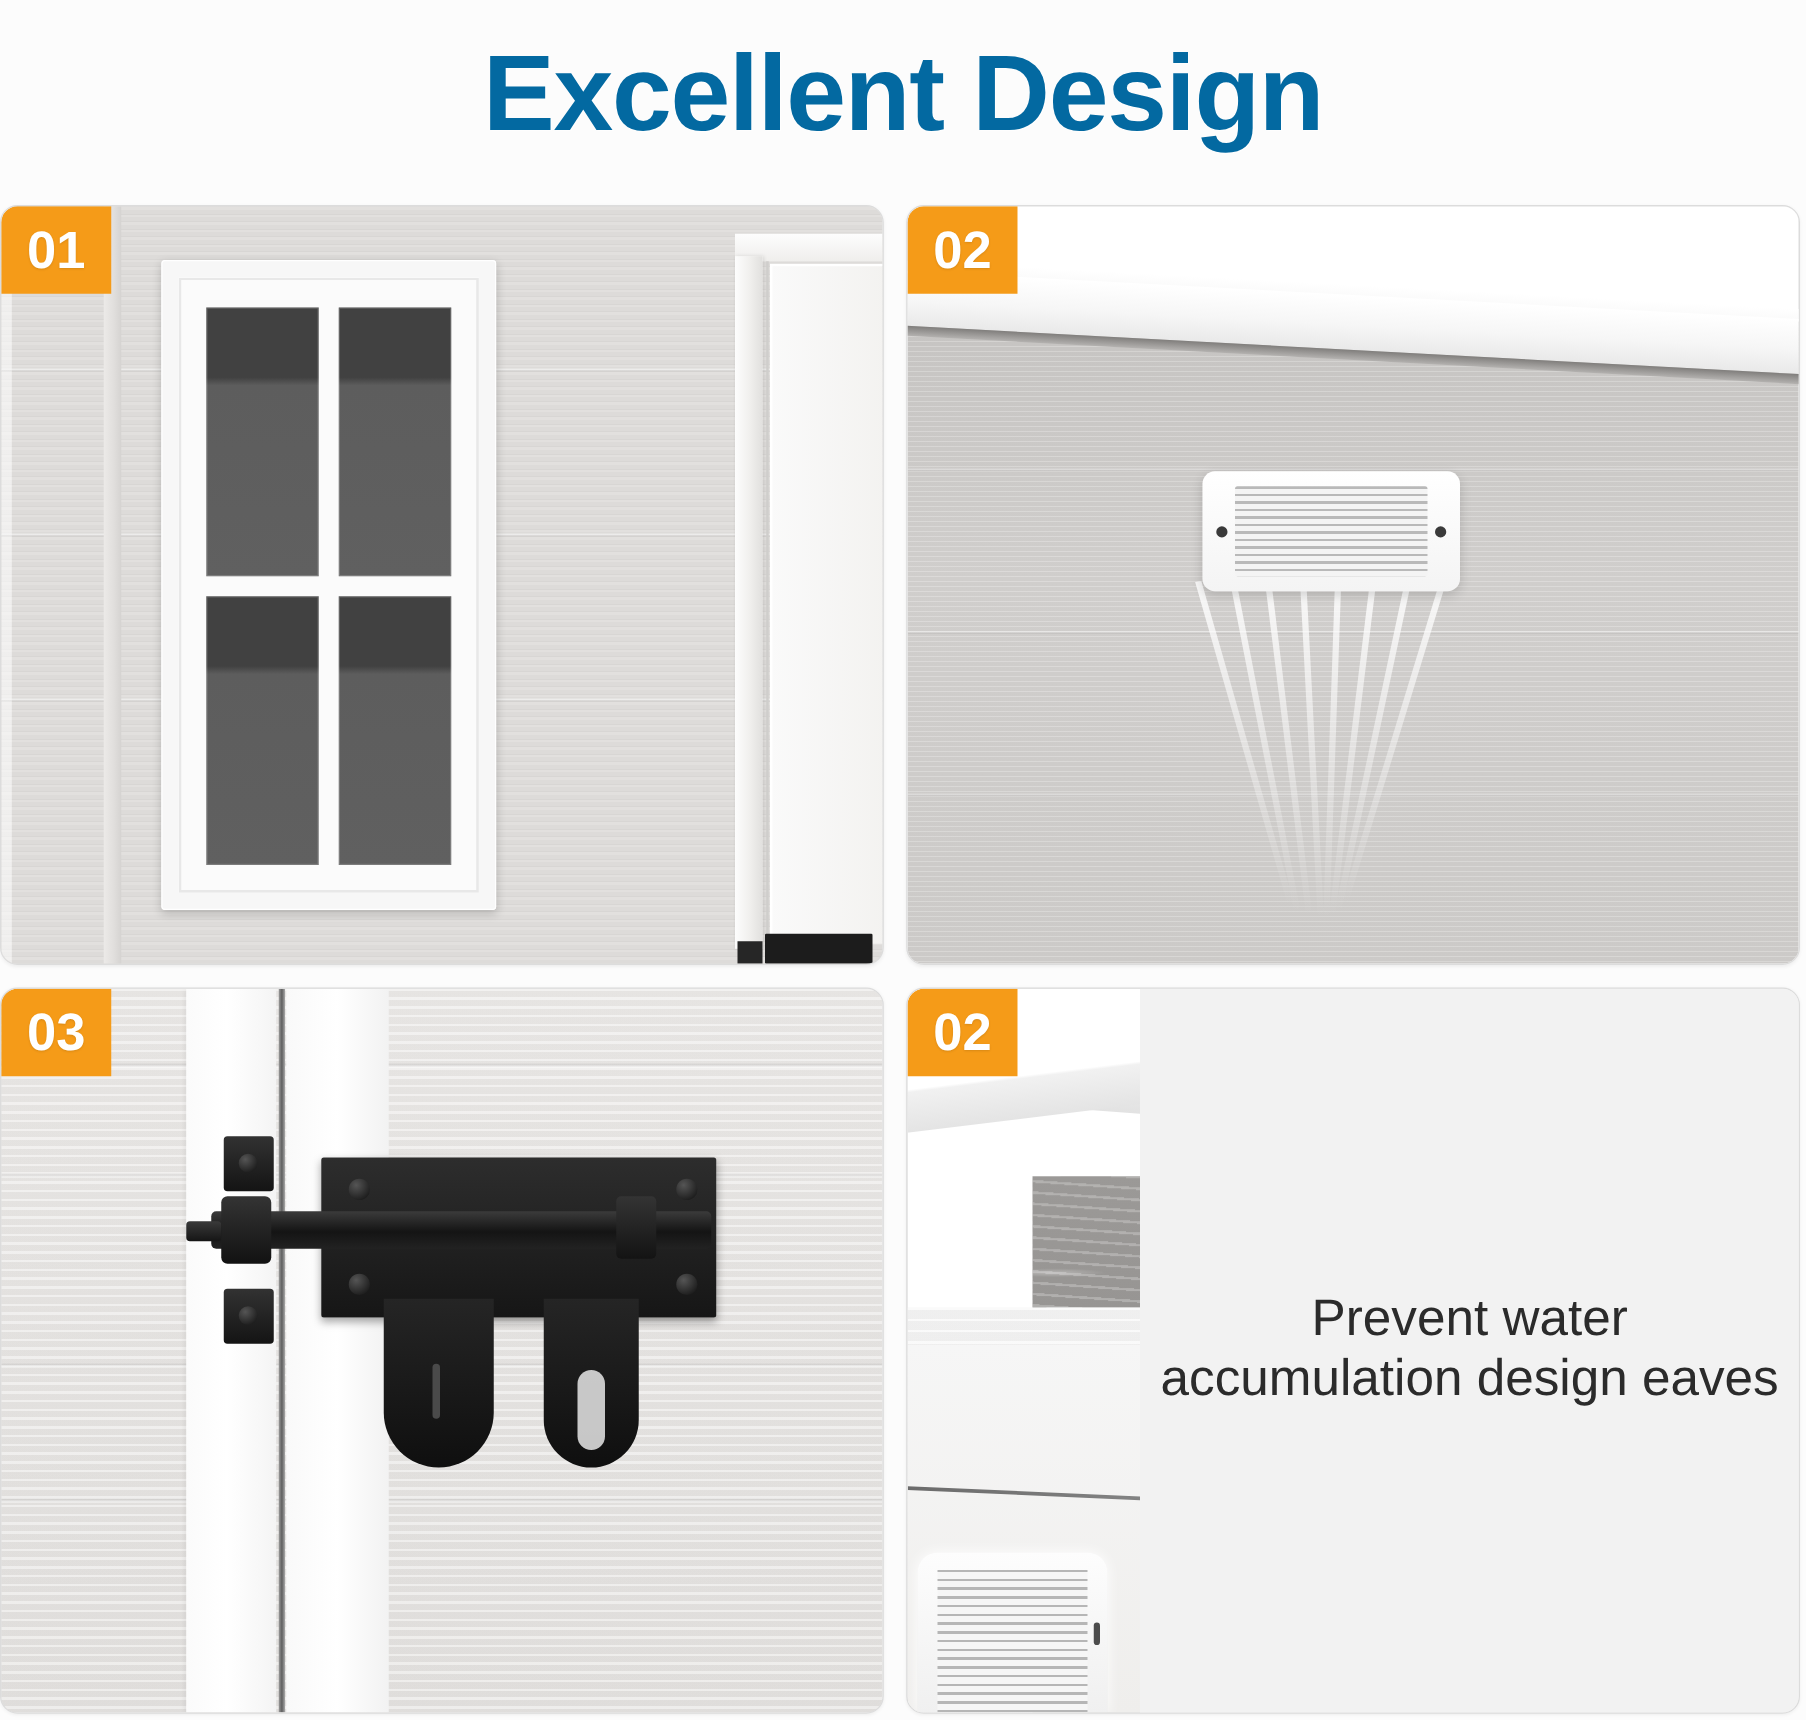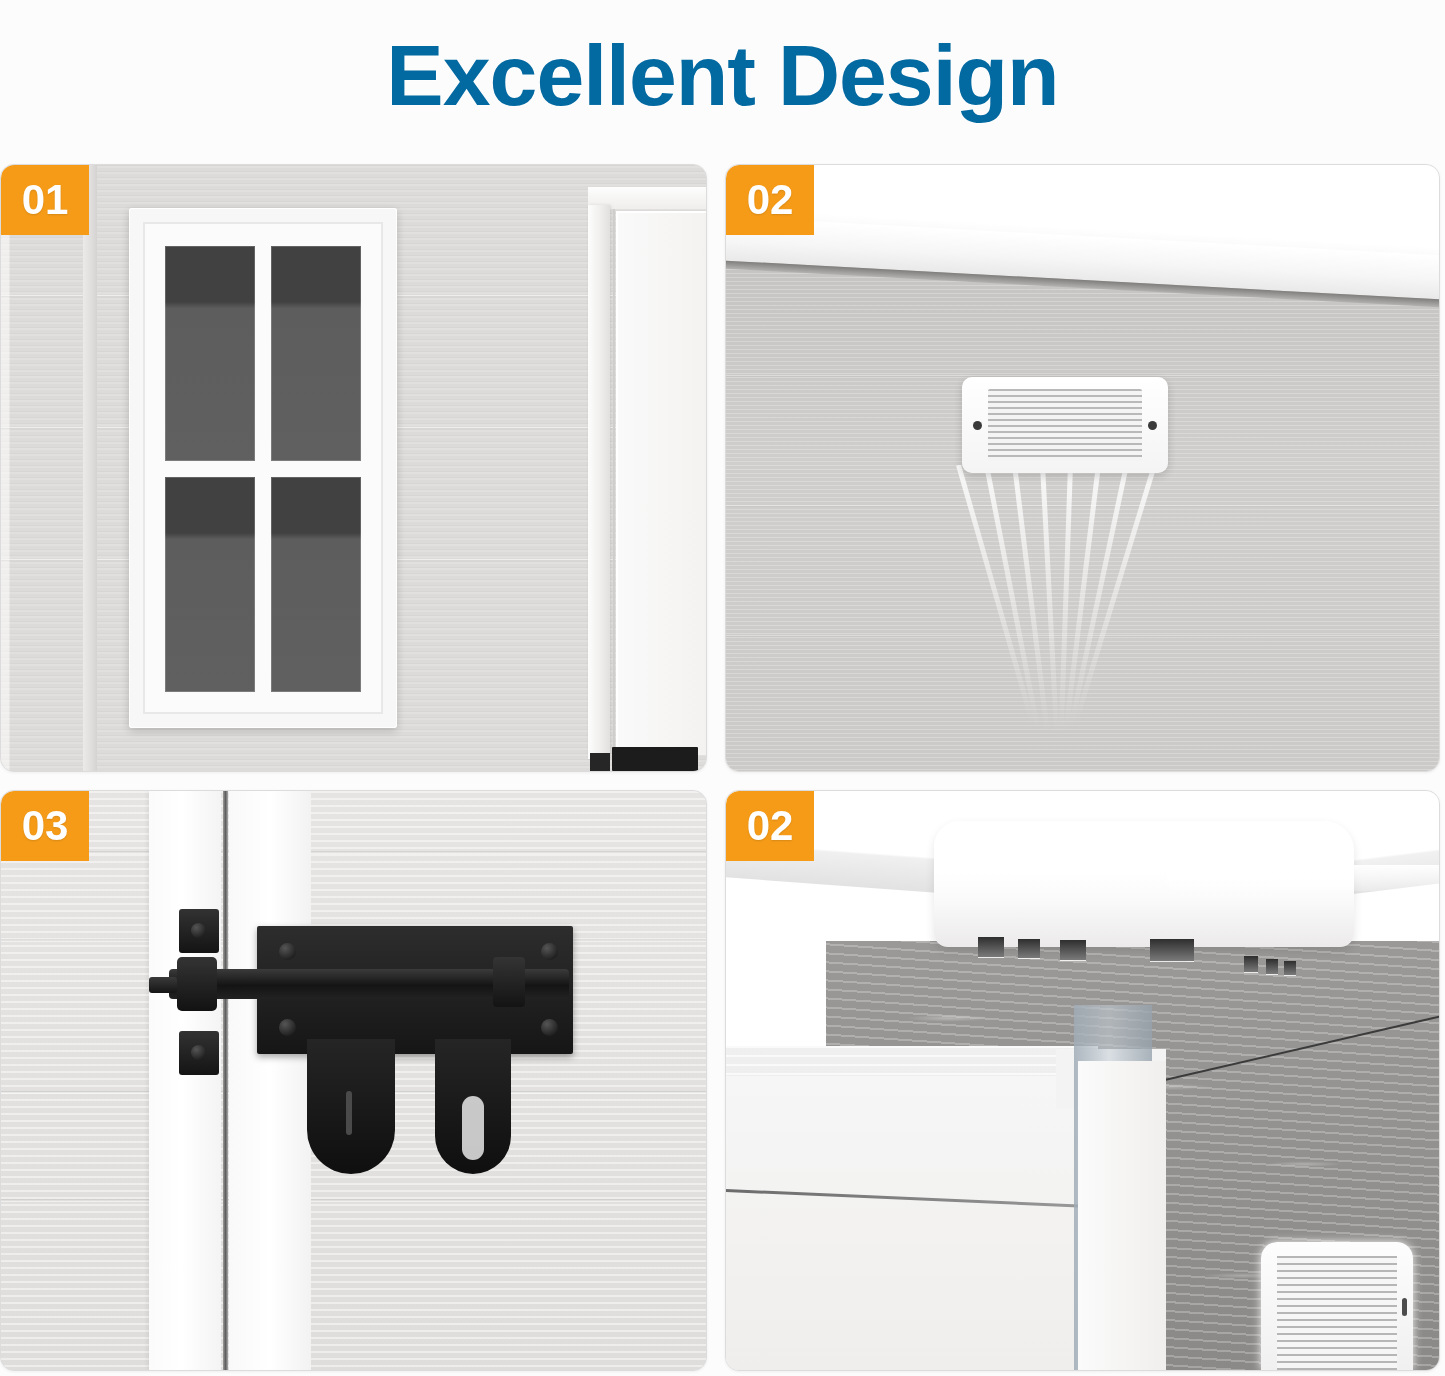"Prevent water" div.caption { html: none -> <div>Prevent water accumulation design eaves</div> }
